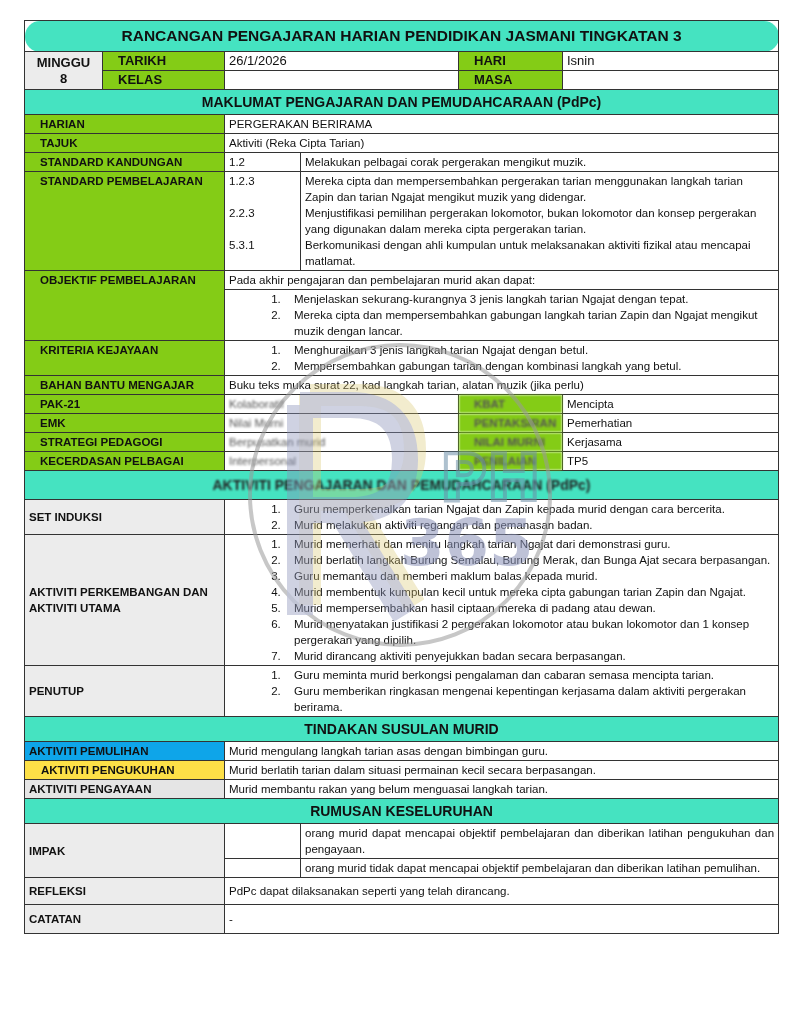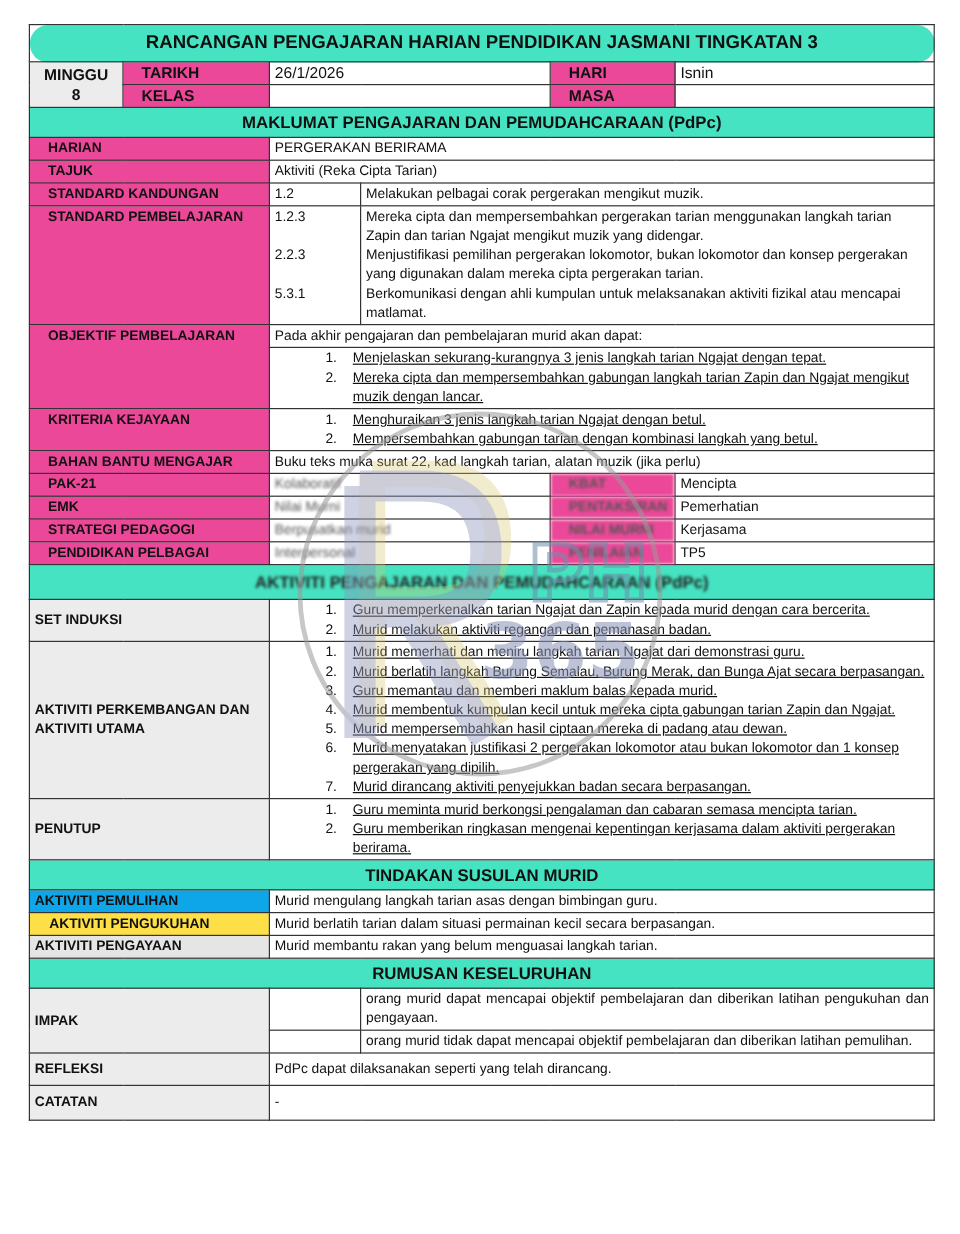"TARIKH" .lbl { background: #ec4899 -> #84cc16 }
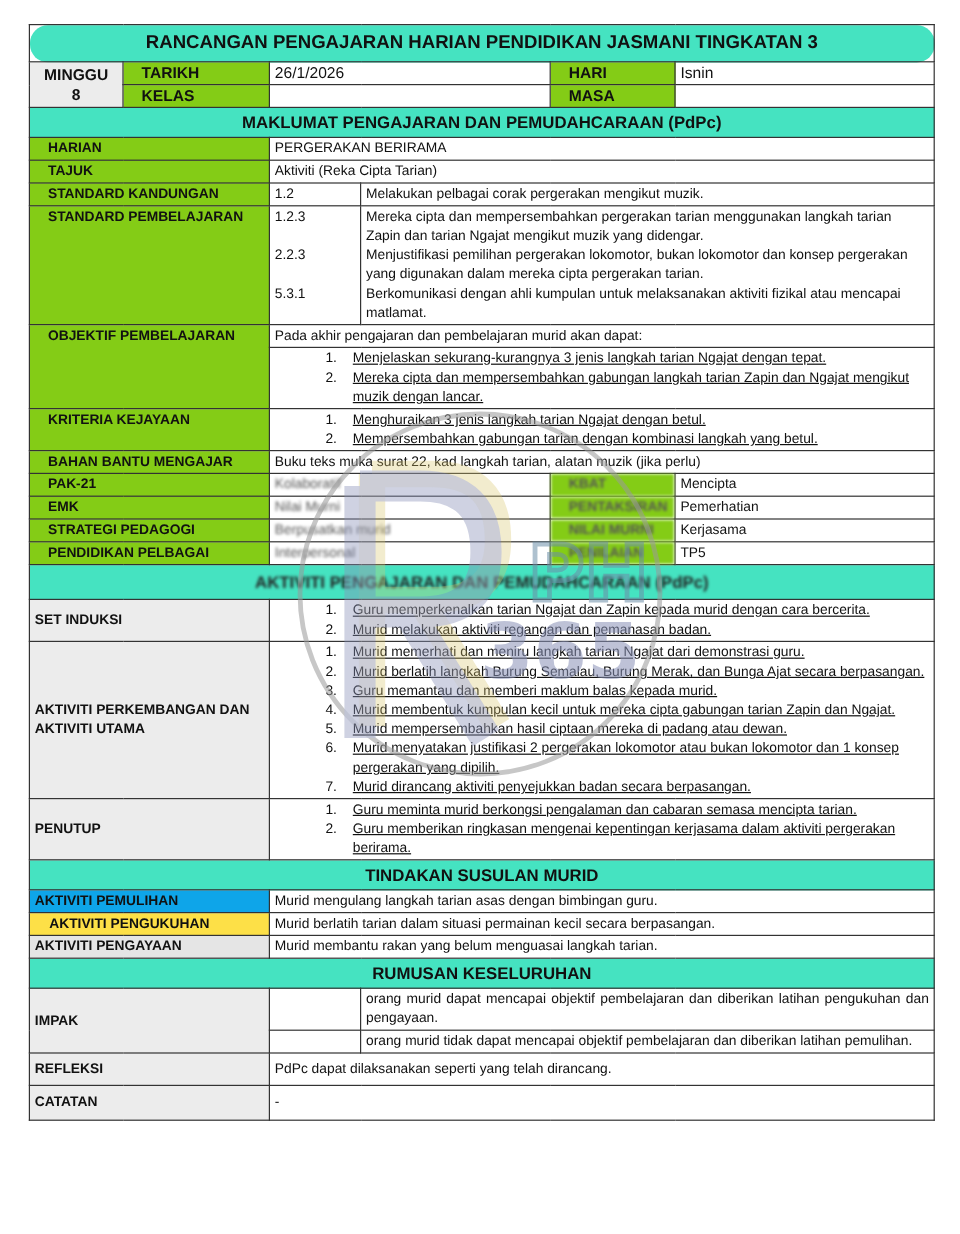"Menjelaskan sekurang-kurangnya 3 jenis" ol { text-decoration: underline -> none }
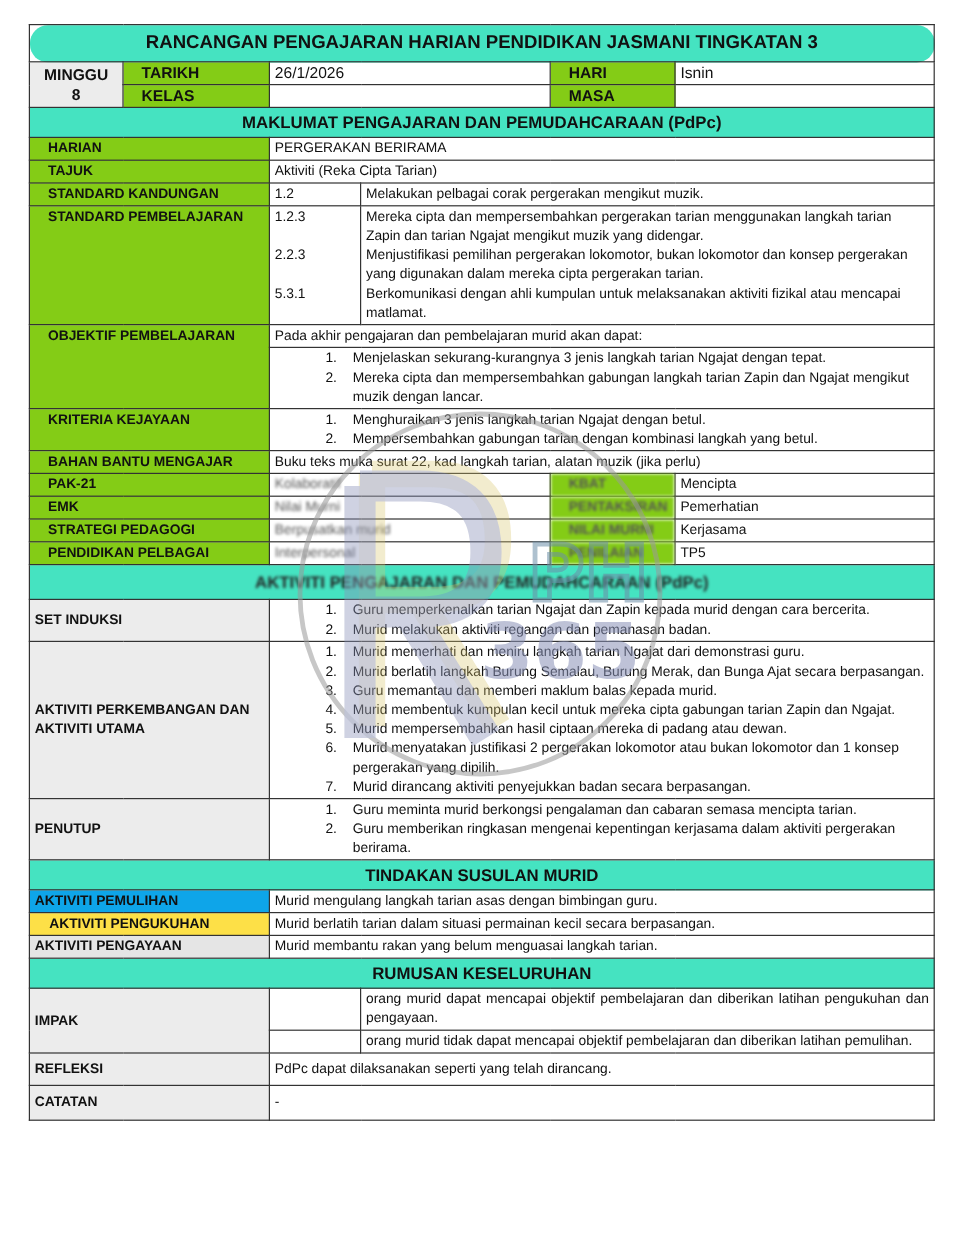"PENDIDIKAN PELBAGAI" td.lbl { text: PENDIDIKAN -> KECERDASAN }
